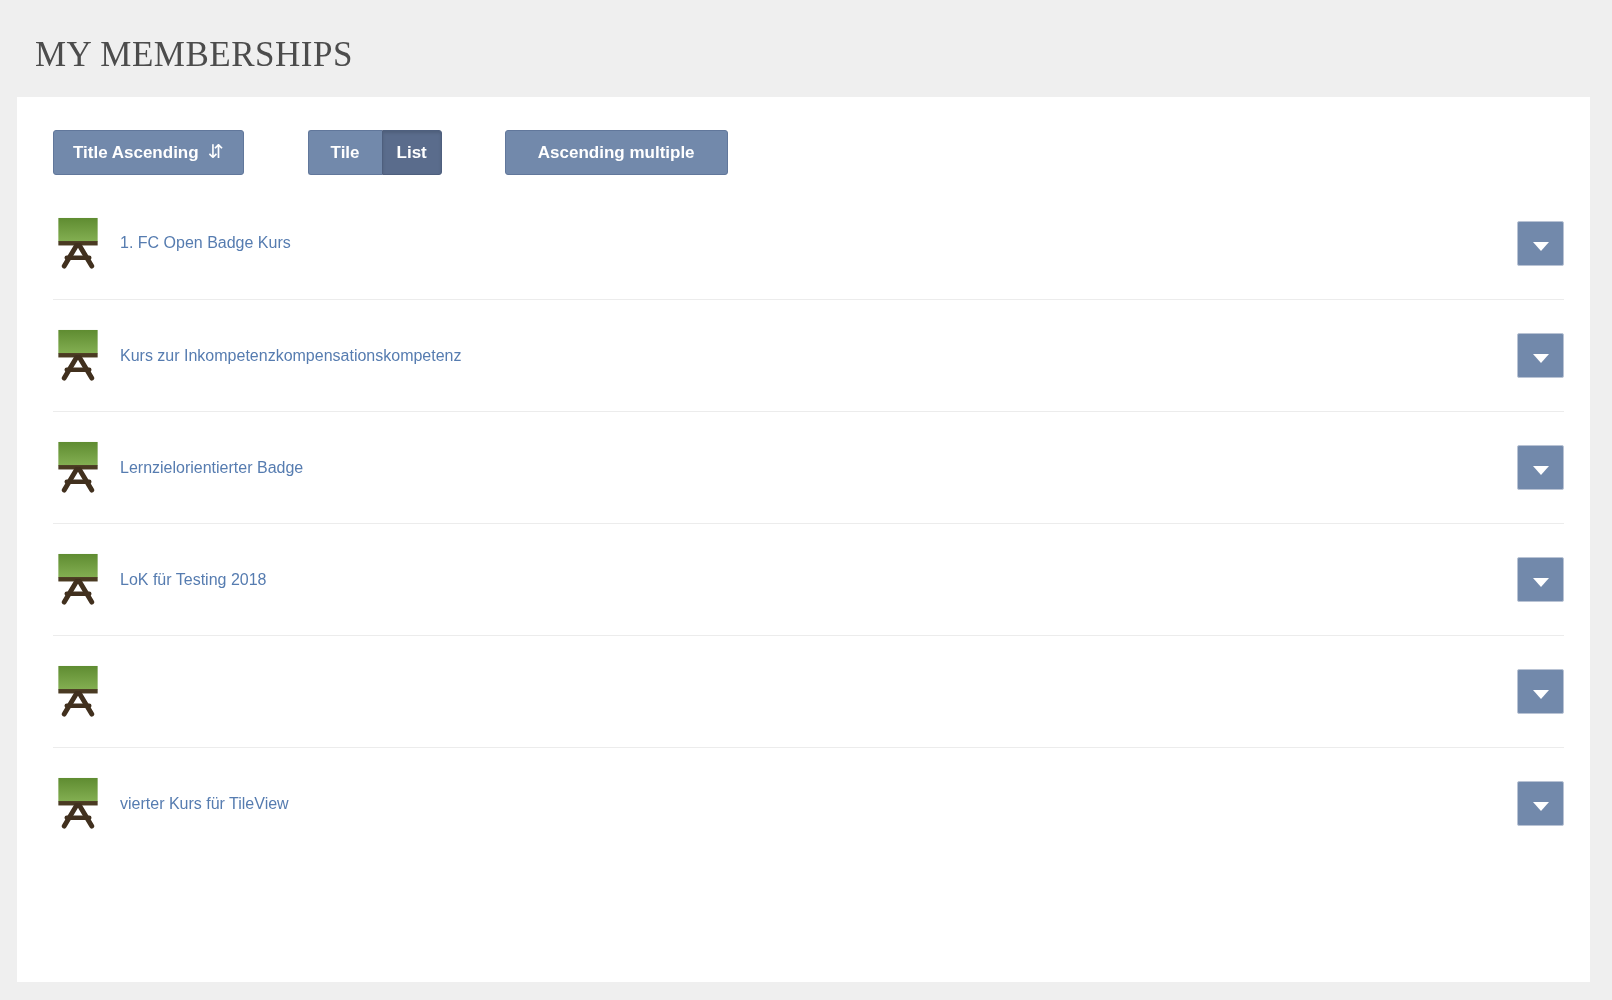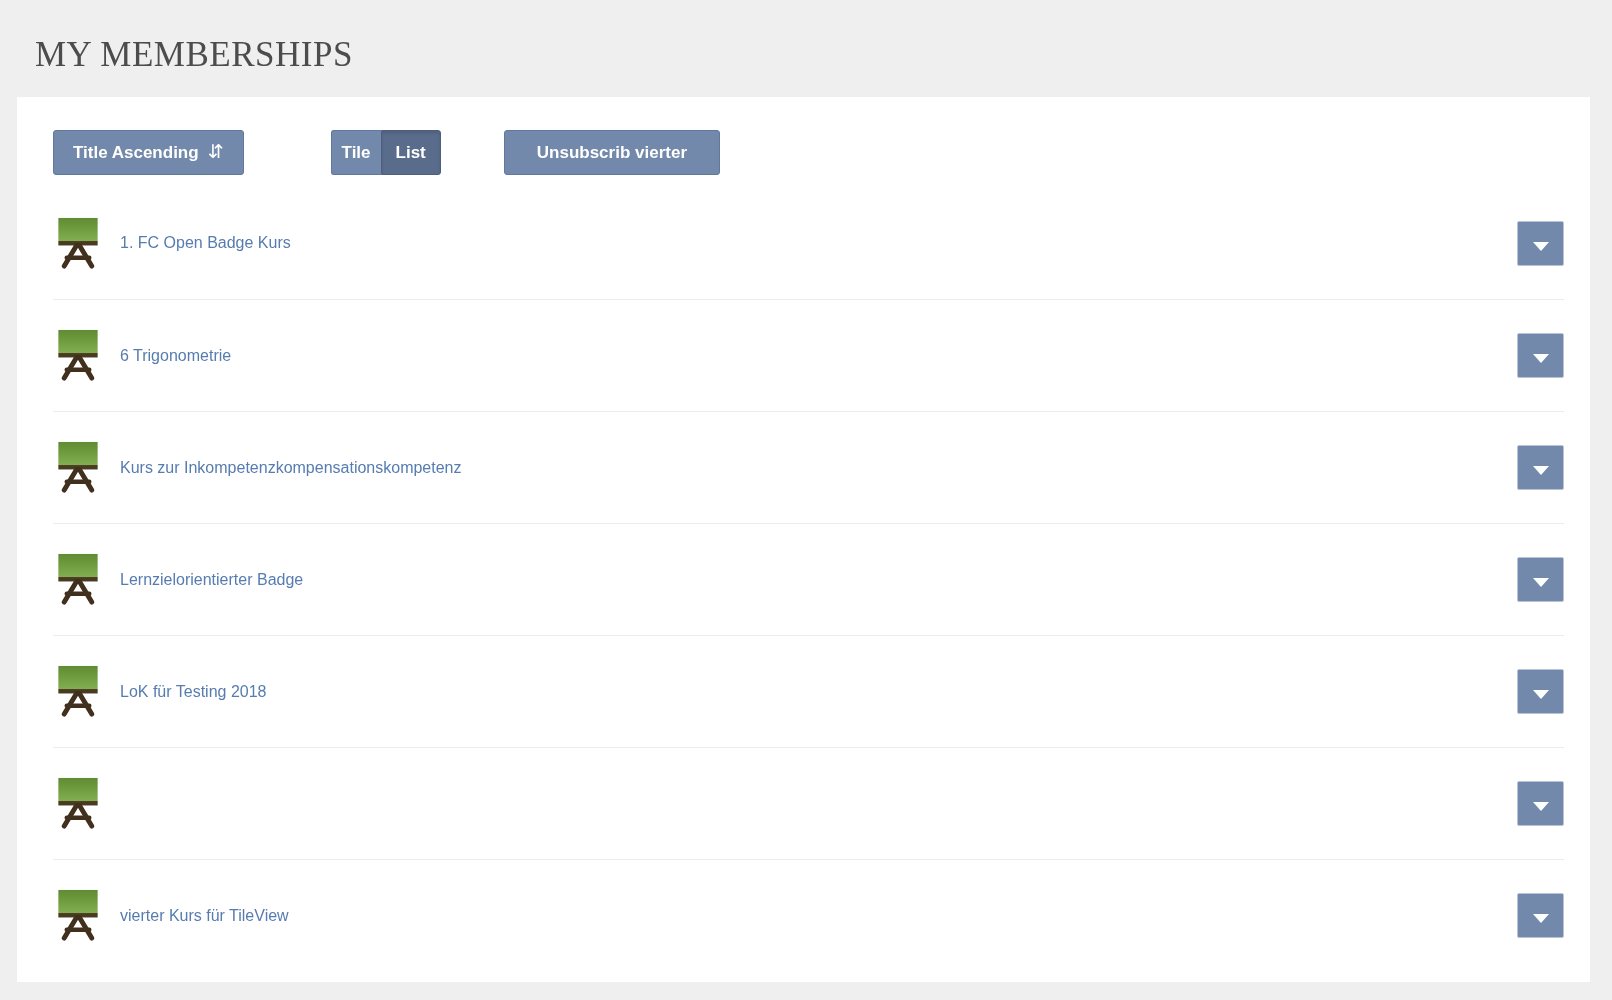"Tile" .view-btn.tile { margin-left: 23px -> none; padding: 0 10px -> 0 22px }
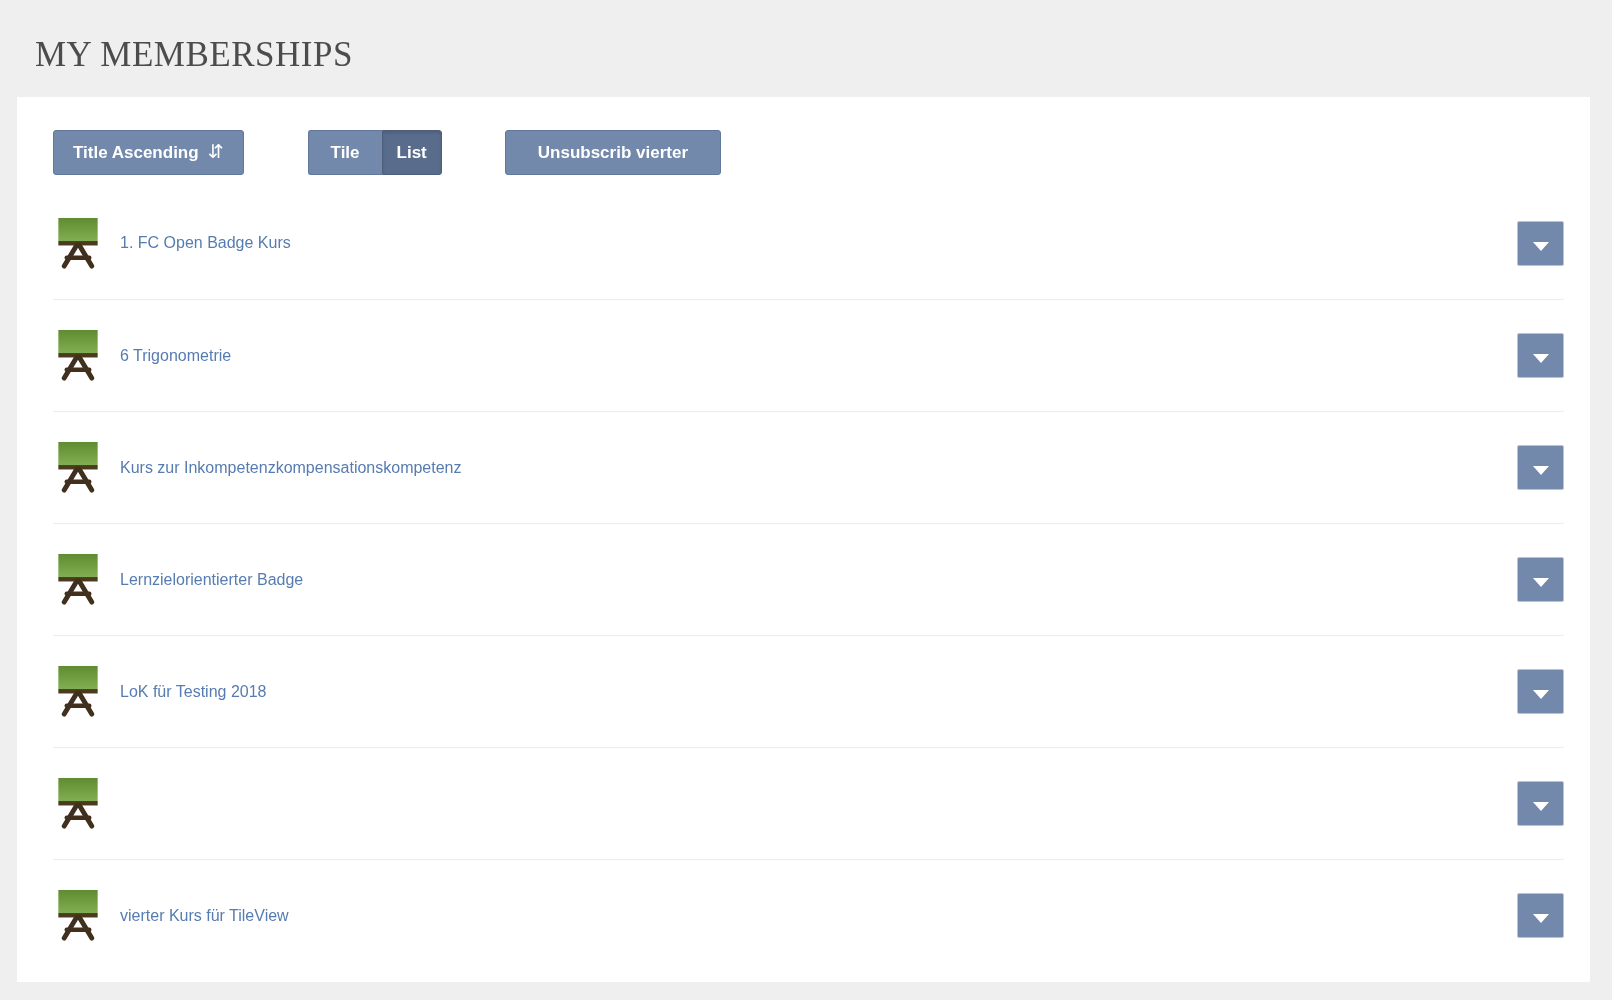"Unsubscrib vierter" button.btn { text: Unsubscrib vierter -> Ascending multiple }
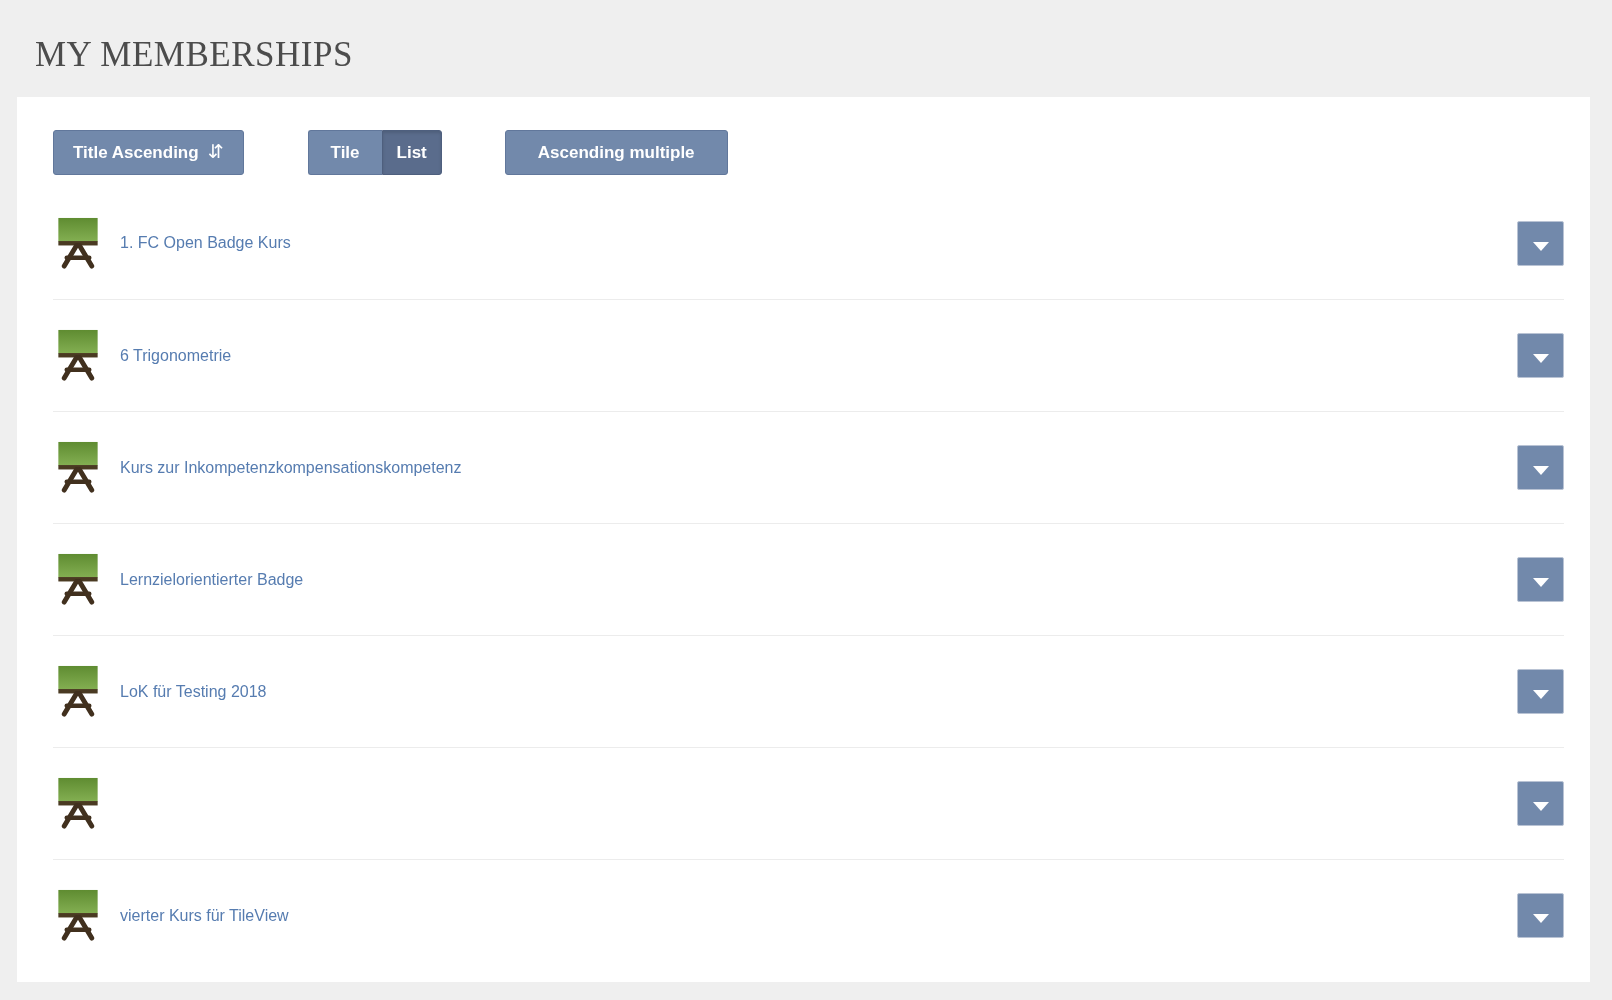"6 Trigonometrie" li.course-row { html: <li> <span> <svg> <use></use> </svg> </span> <a>6 Trigonometrie</a> <button> <span></span> </button> </li> -> none }
